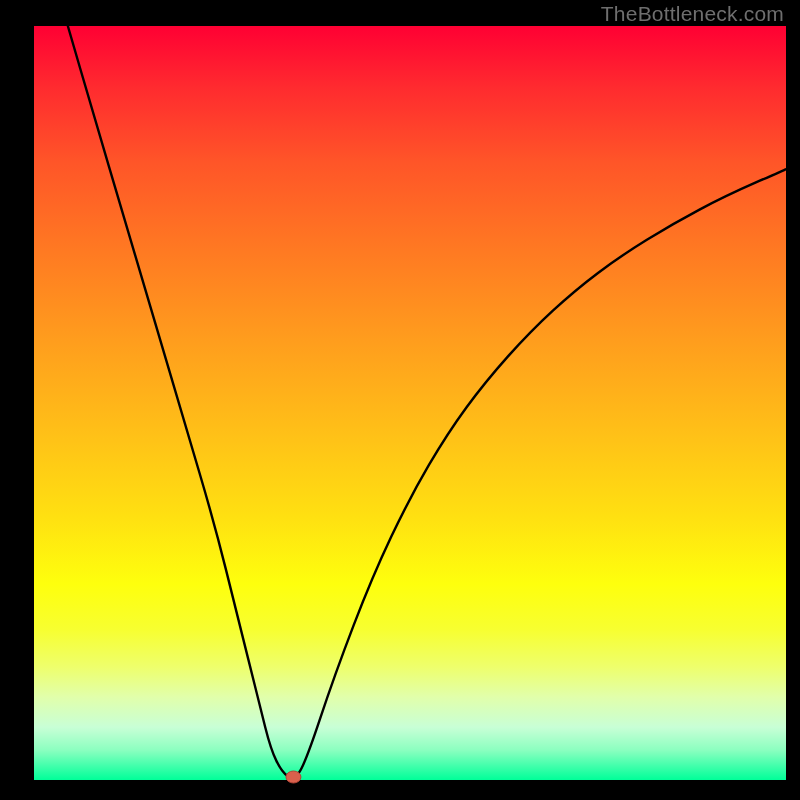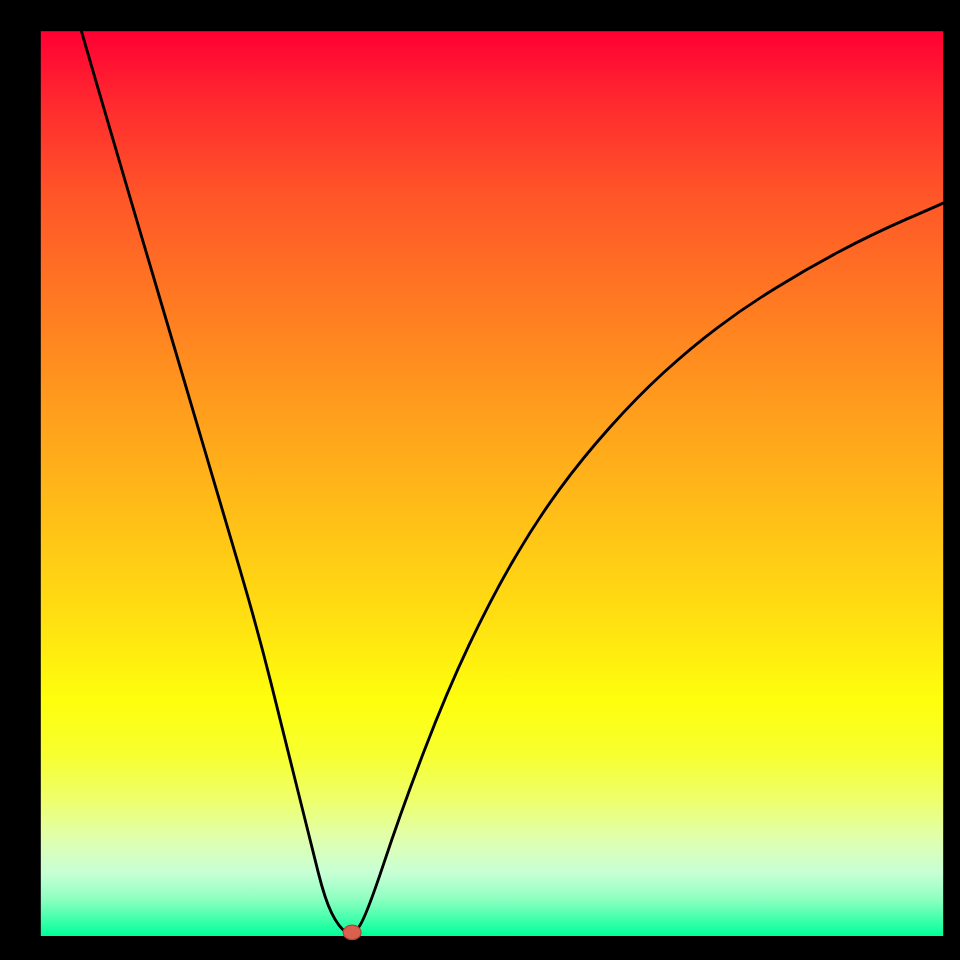"TheBottleneck.com" div.watermark { html: none -> <div>TheBottleneck.com</div> }
